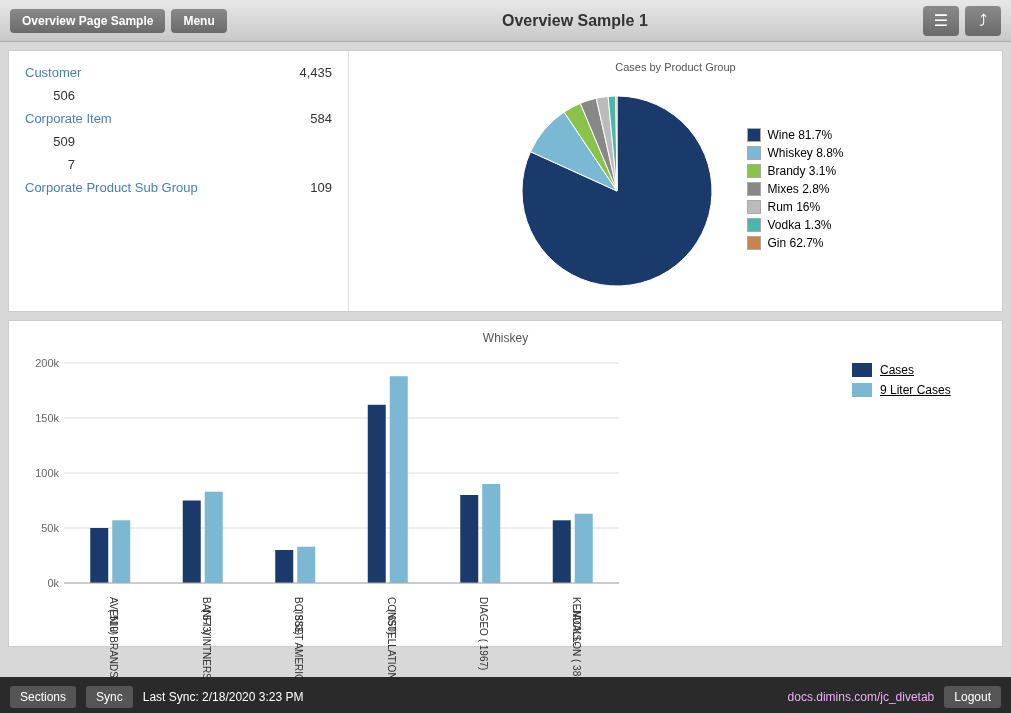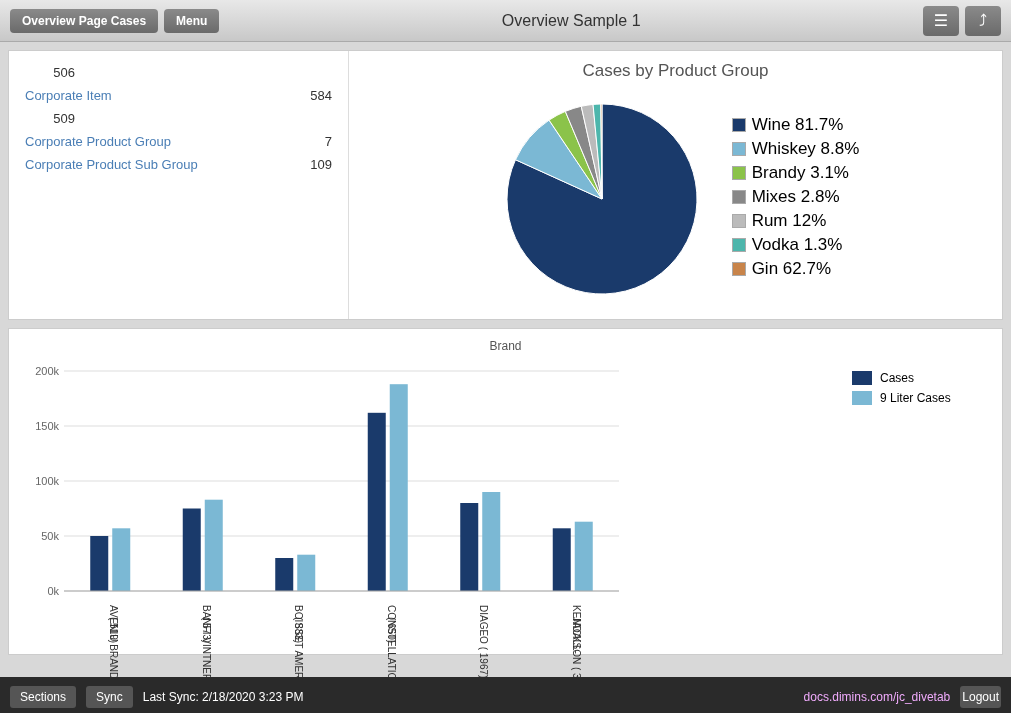"Overview Page Cases" button.header-btn { text: Cases -> Sample }
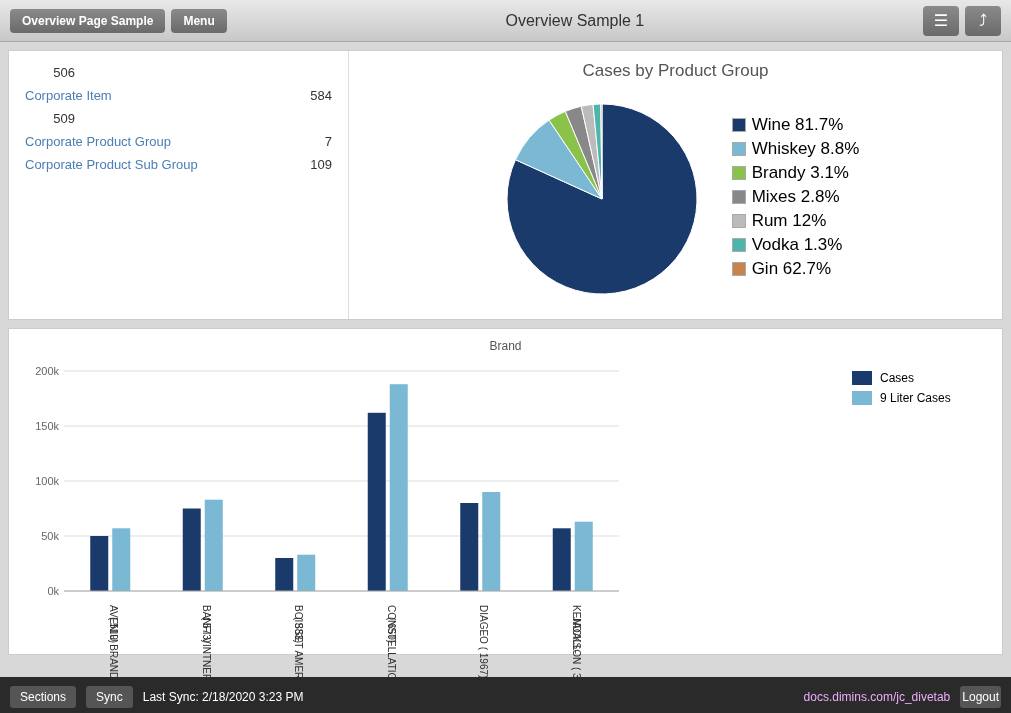"Overview Sample 1" .header-title { font-weight: normal -> bold }
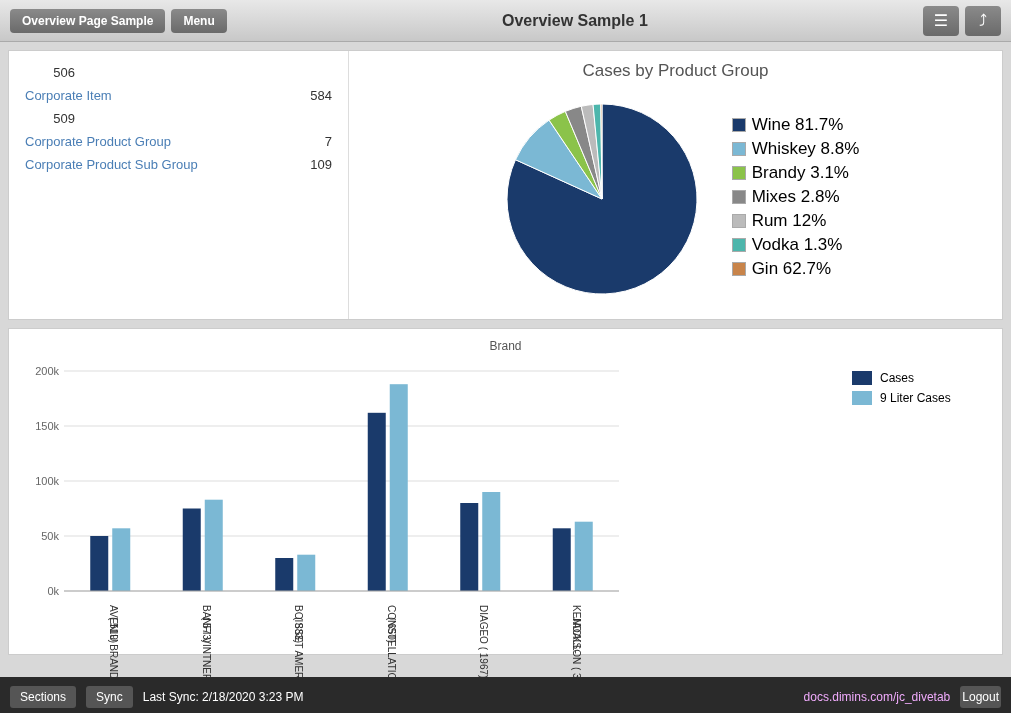"Customer" div.table-row { html: none -> <div> <span>Customer</span> <span>4,435</span> </div> }
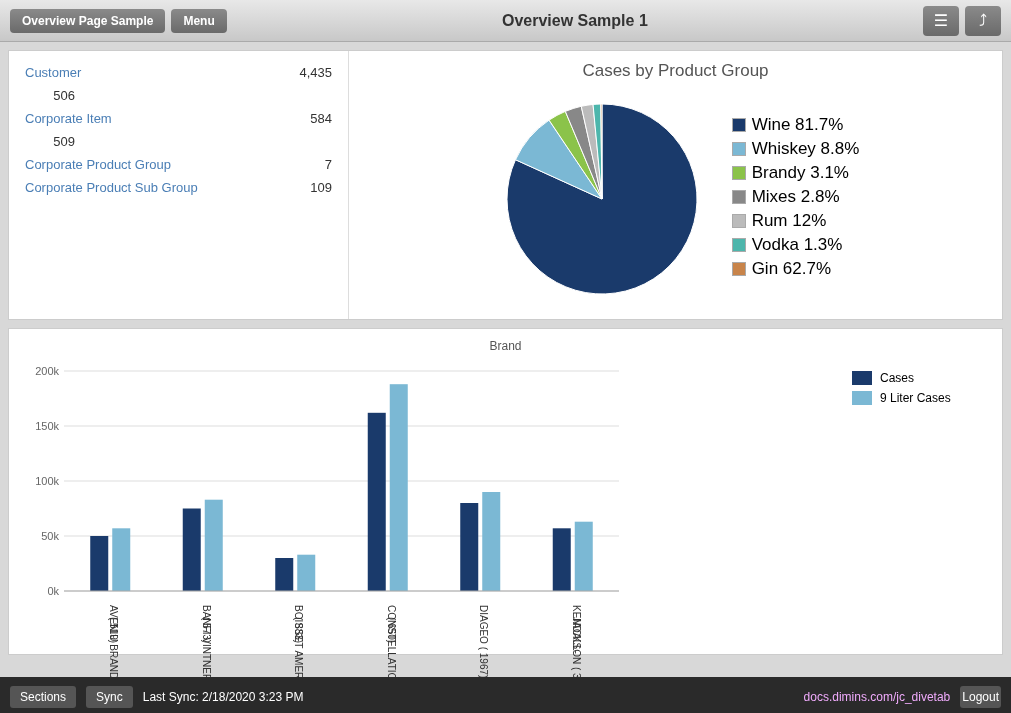"Cases by Product Group" .pie-title { font-size: 17px -> 11px }
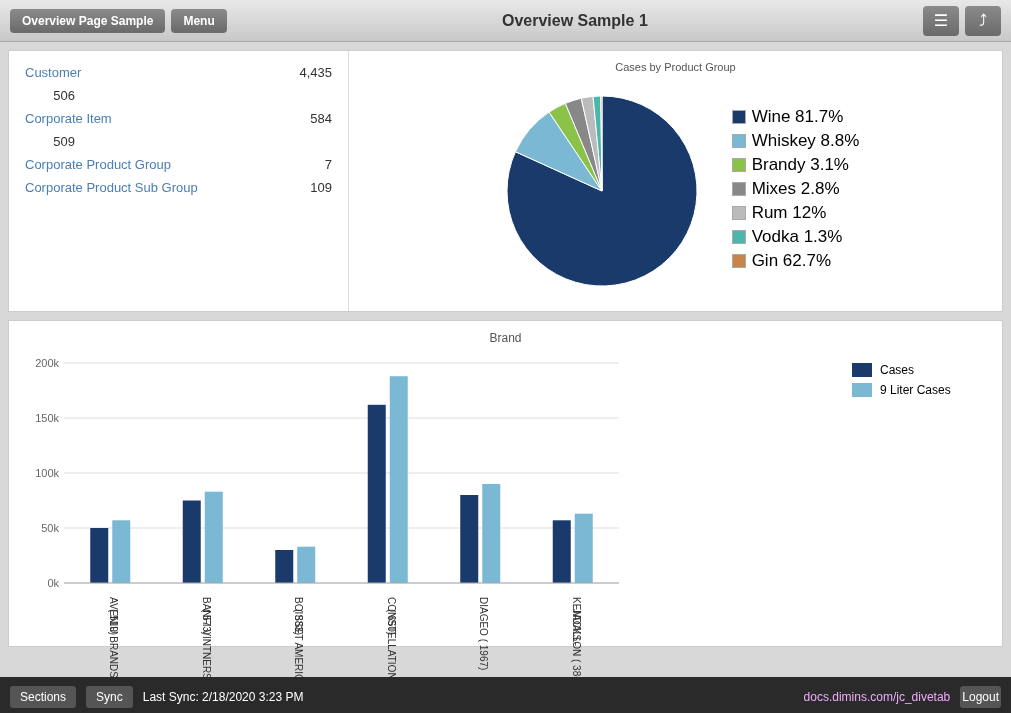"Wine 81.7%" .legend-item { font-size: 17px -> 12px }
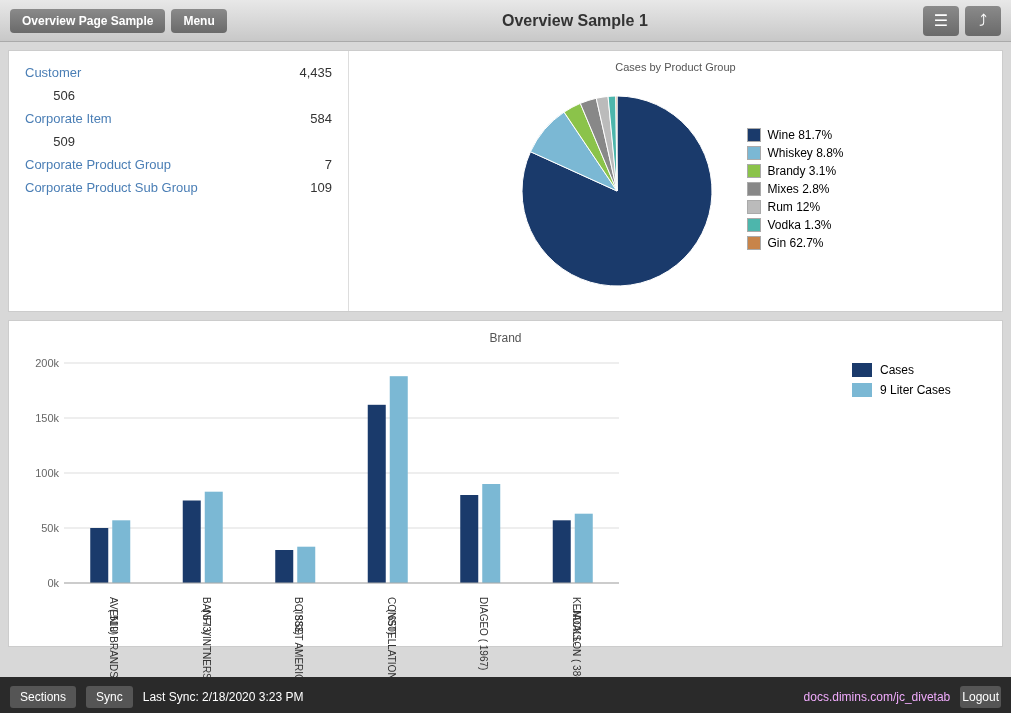"Corporate Product Group" span.table-label { html: <span>Corporate Product Group</span> -> none }
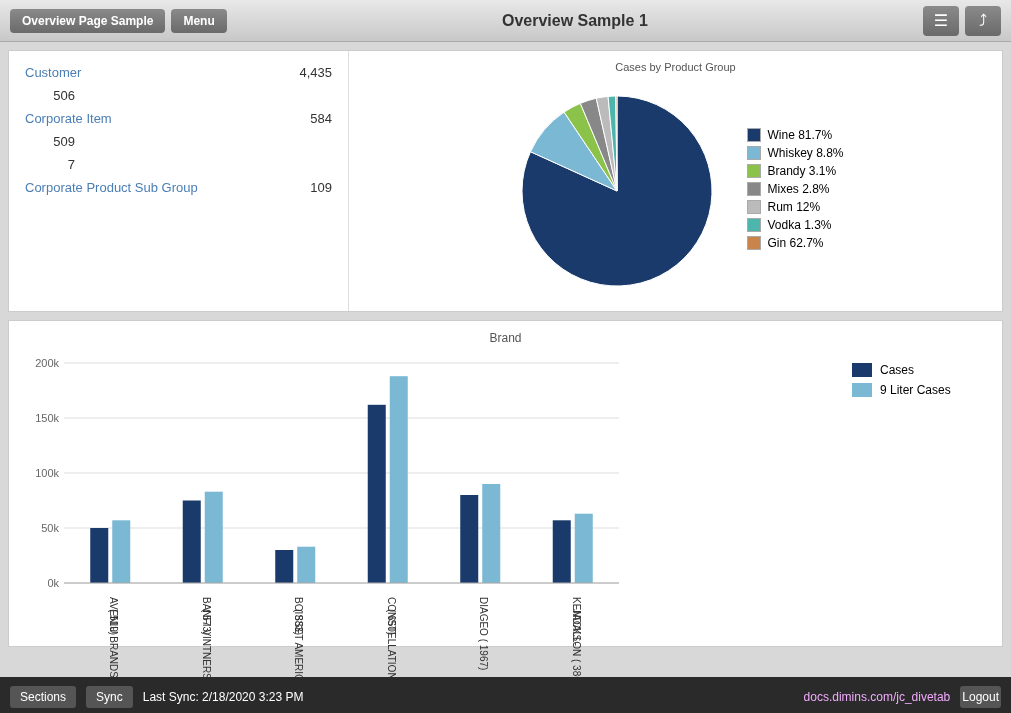"Rum 12%" span { text: 12% -> 16% }
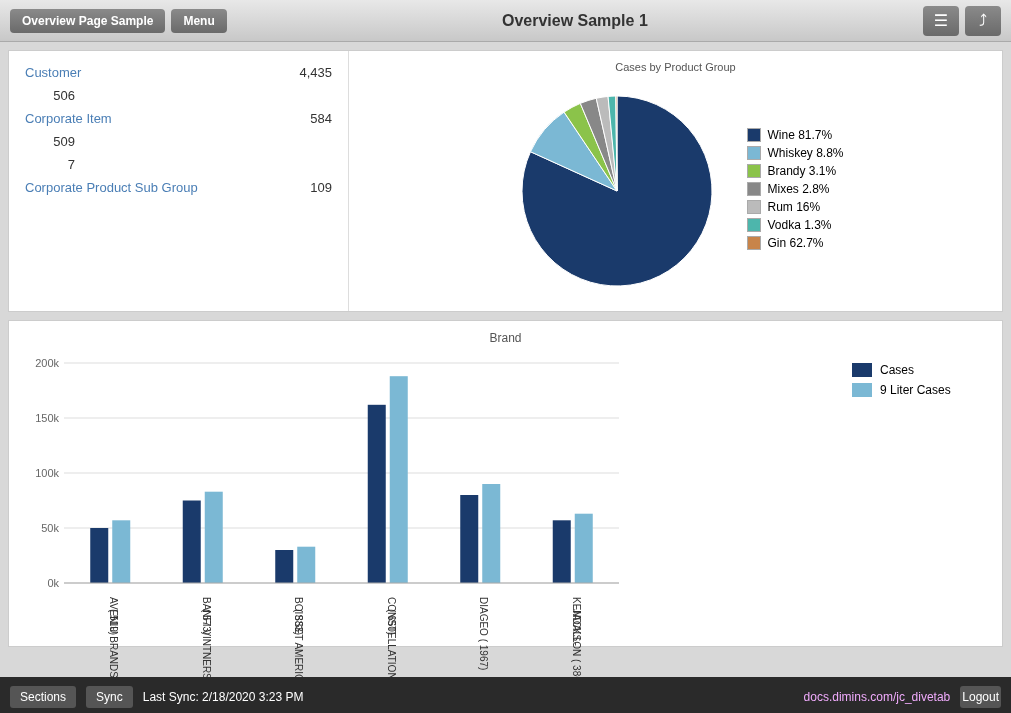"Brand" div.bar-title { text: Brand -> Whiskey }
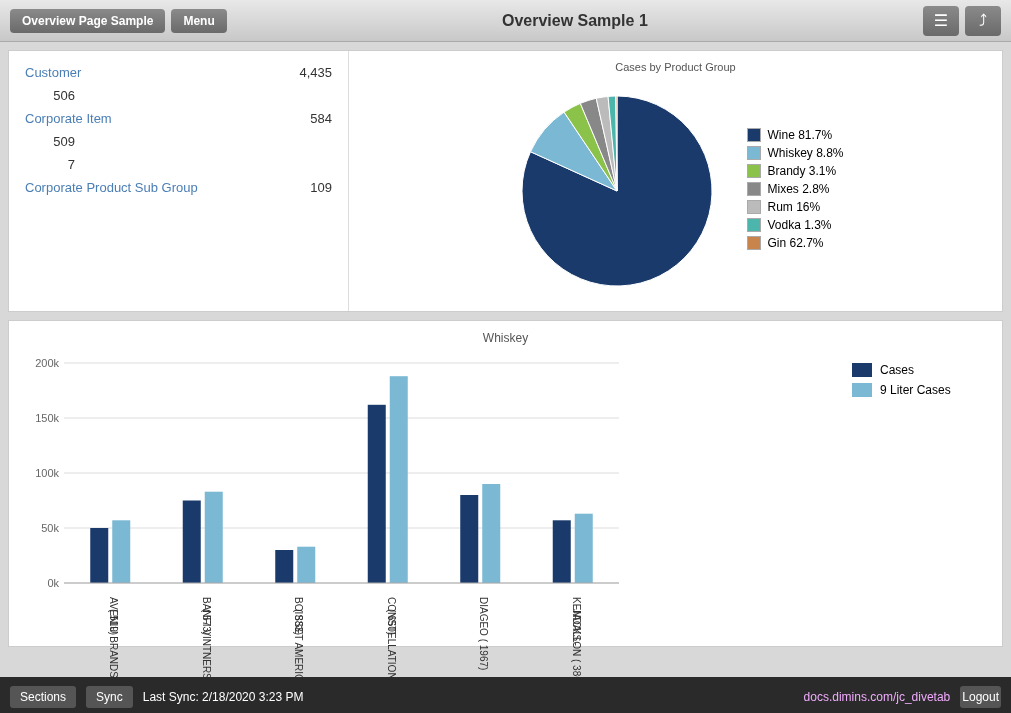"Cases" .bar-legend { text-decoration: none -> underline }
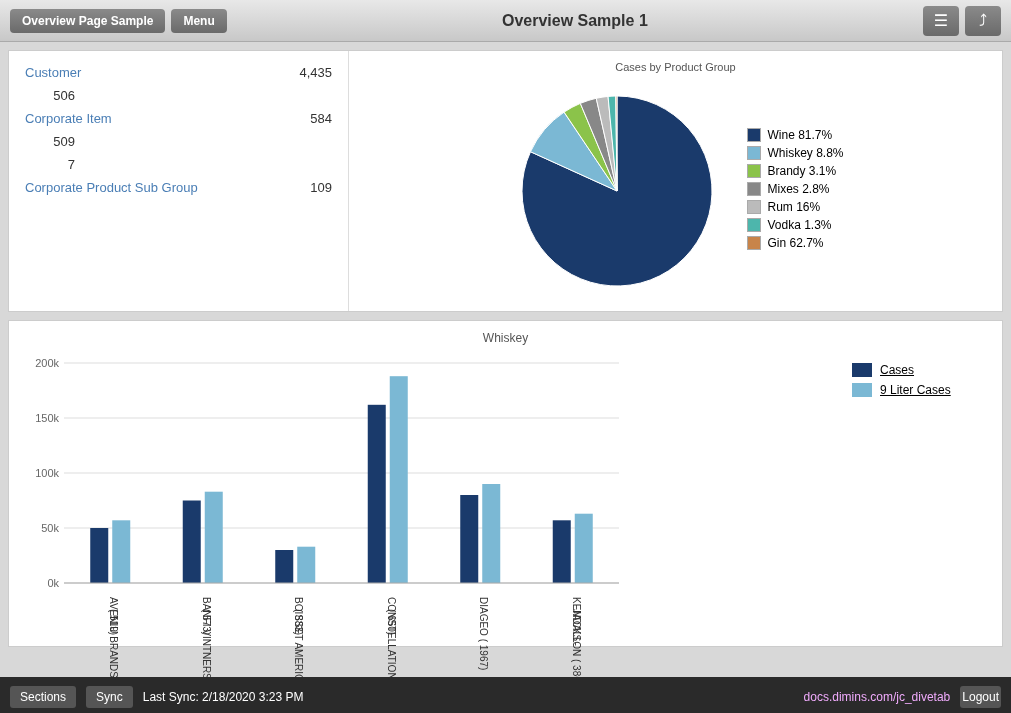"Logout" .footer-logout { padding: 4px 2px -> 4px 10px }
